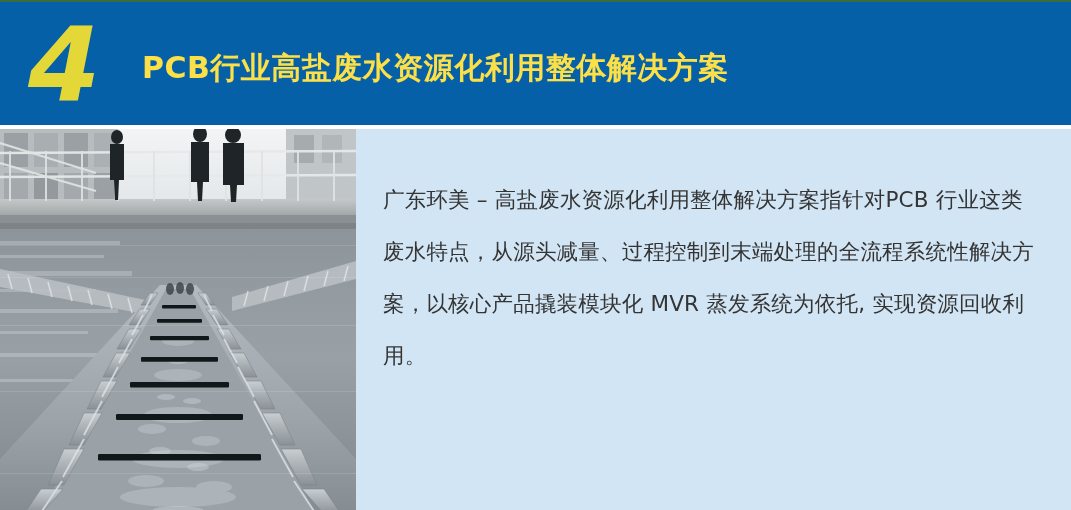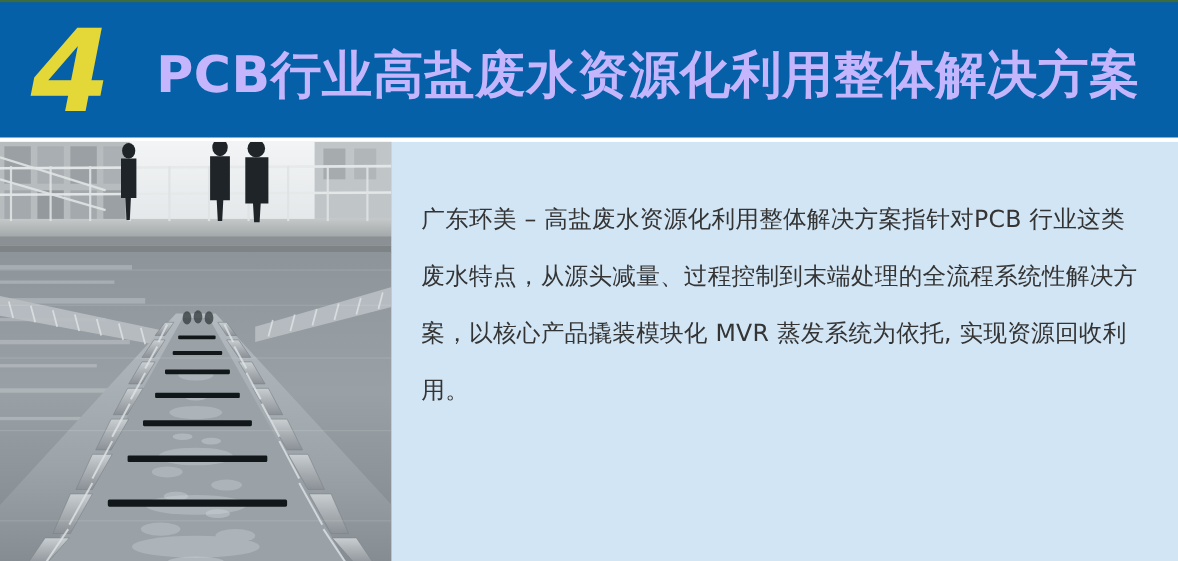"PCB行业高盐废水资源化利用整体解决方案" .banner-title { color: #c4b5fd -> #fde047; font-size: 46px -> 30px }
